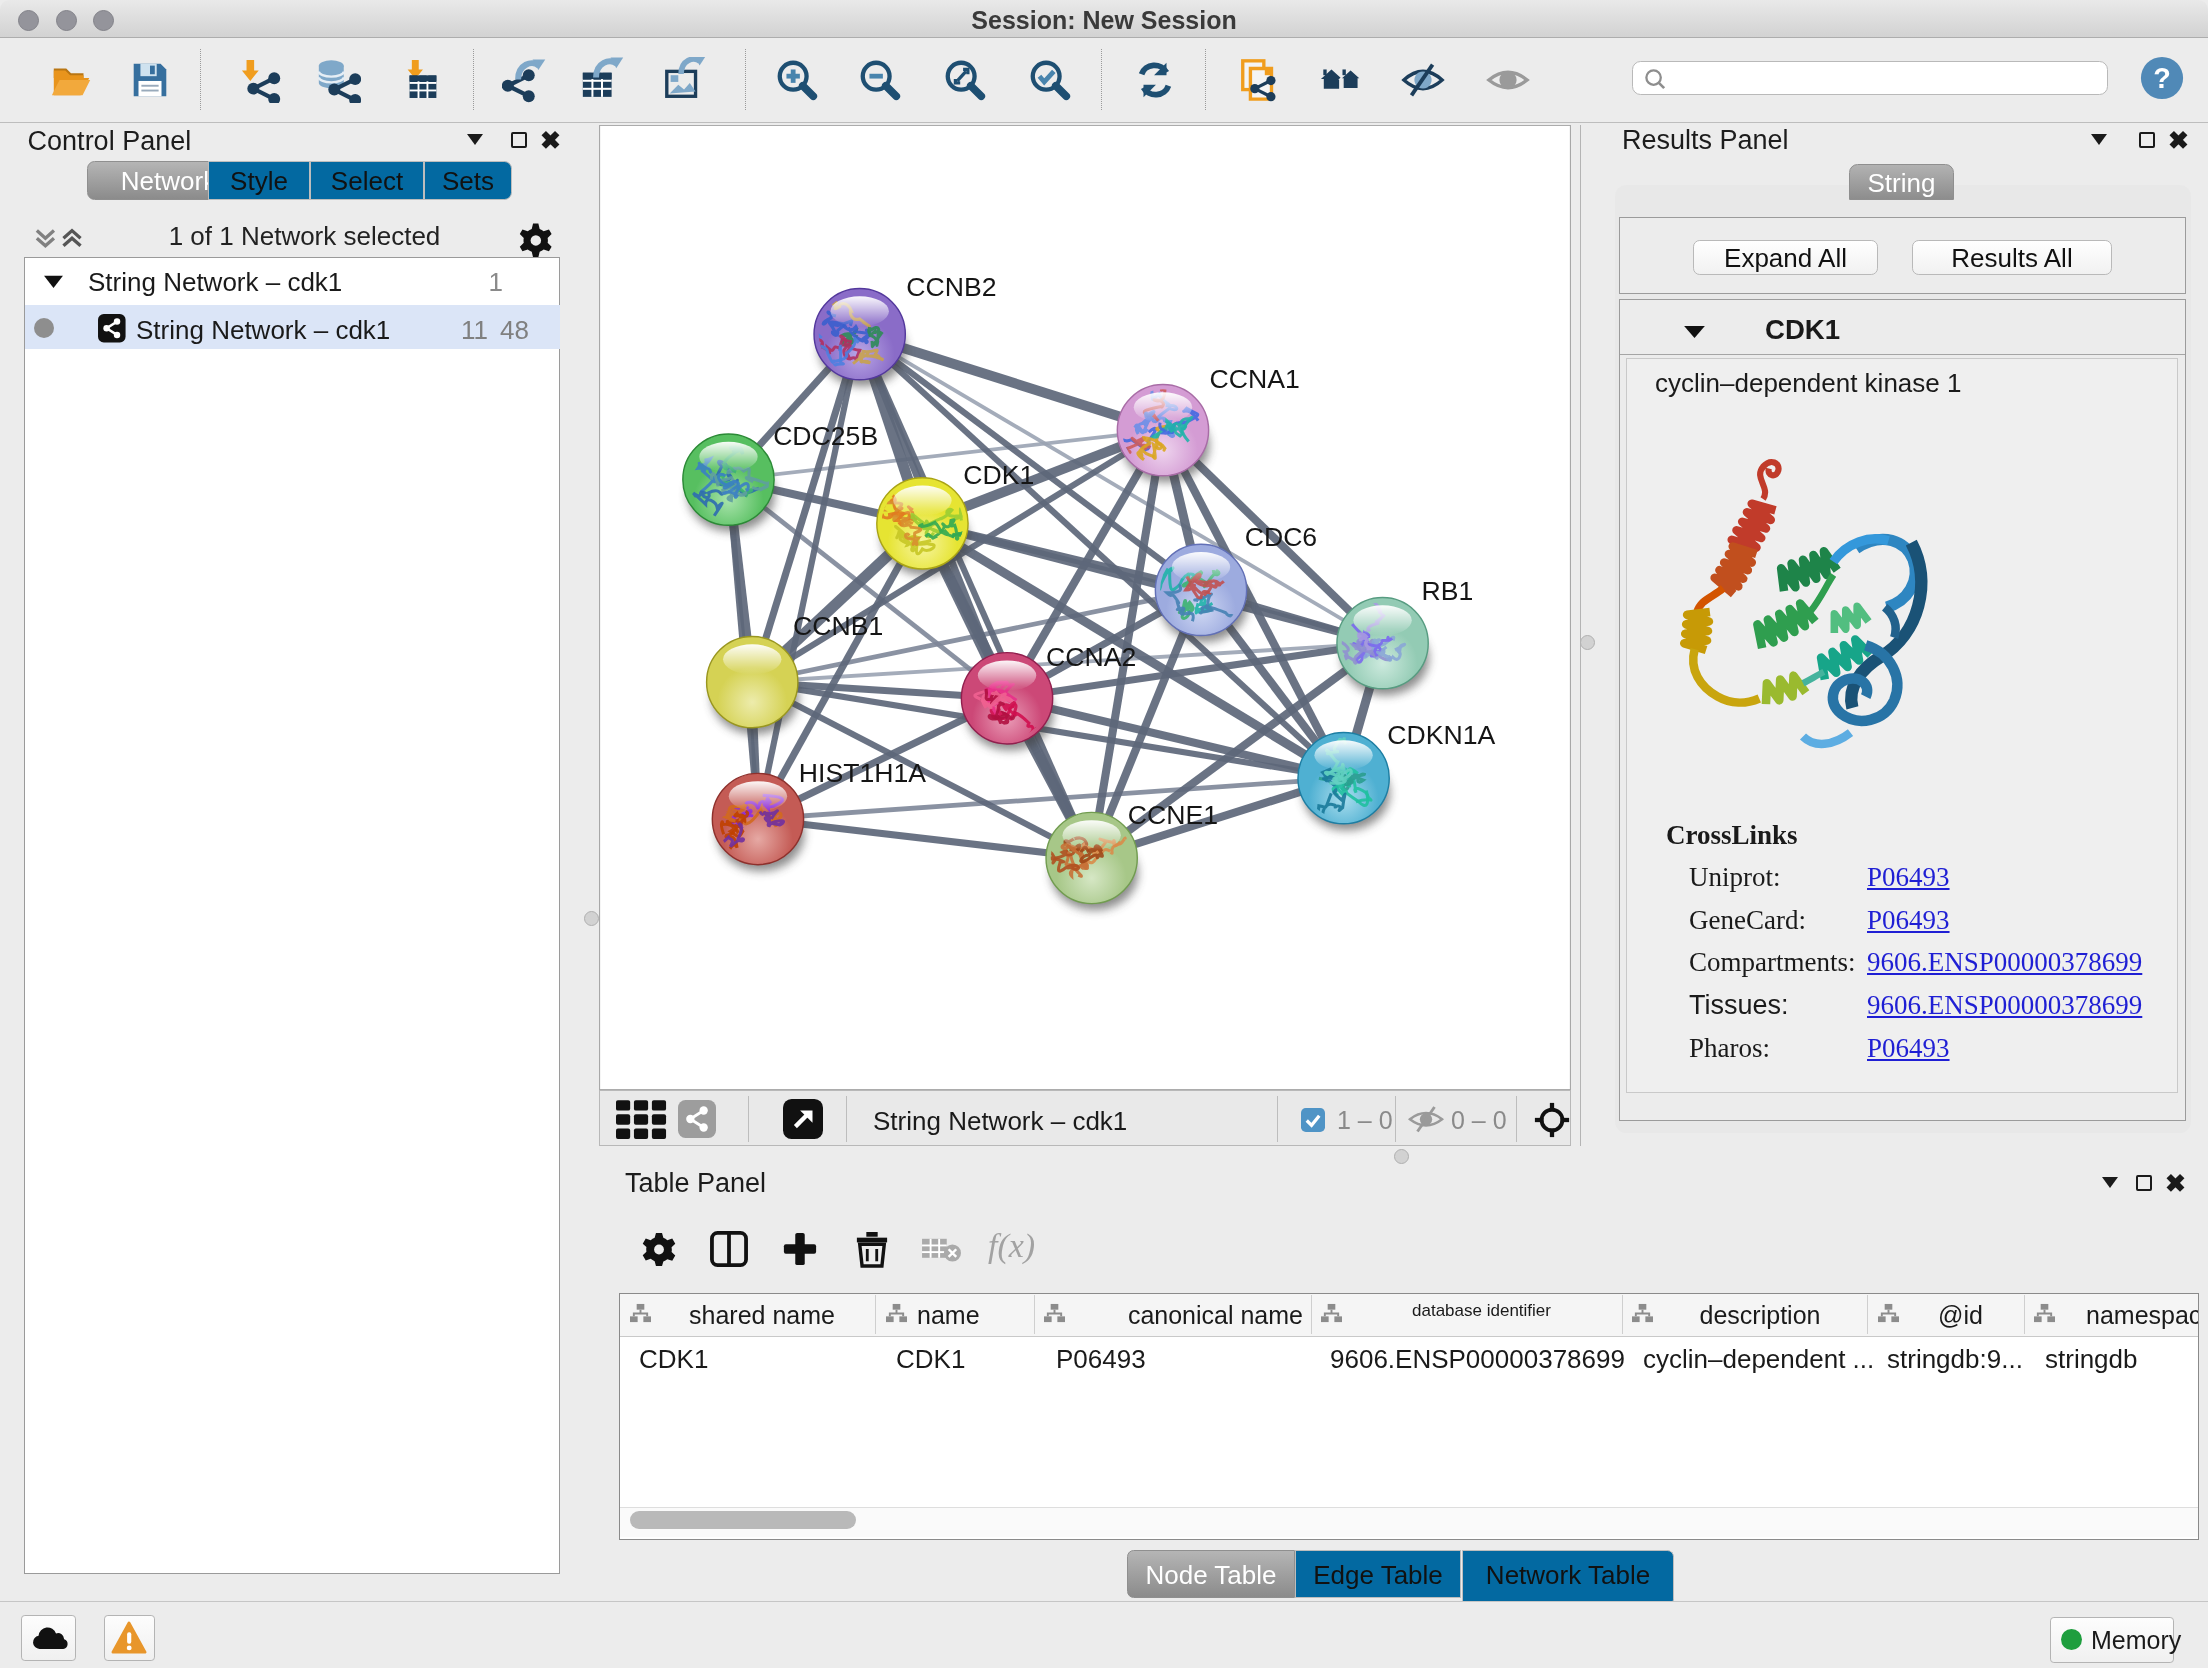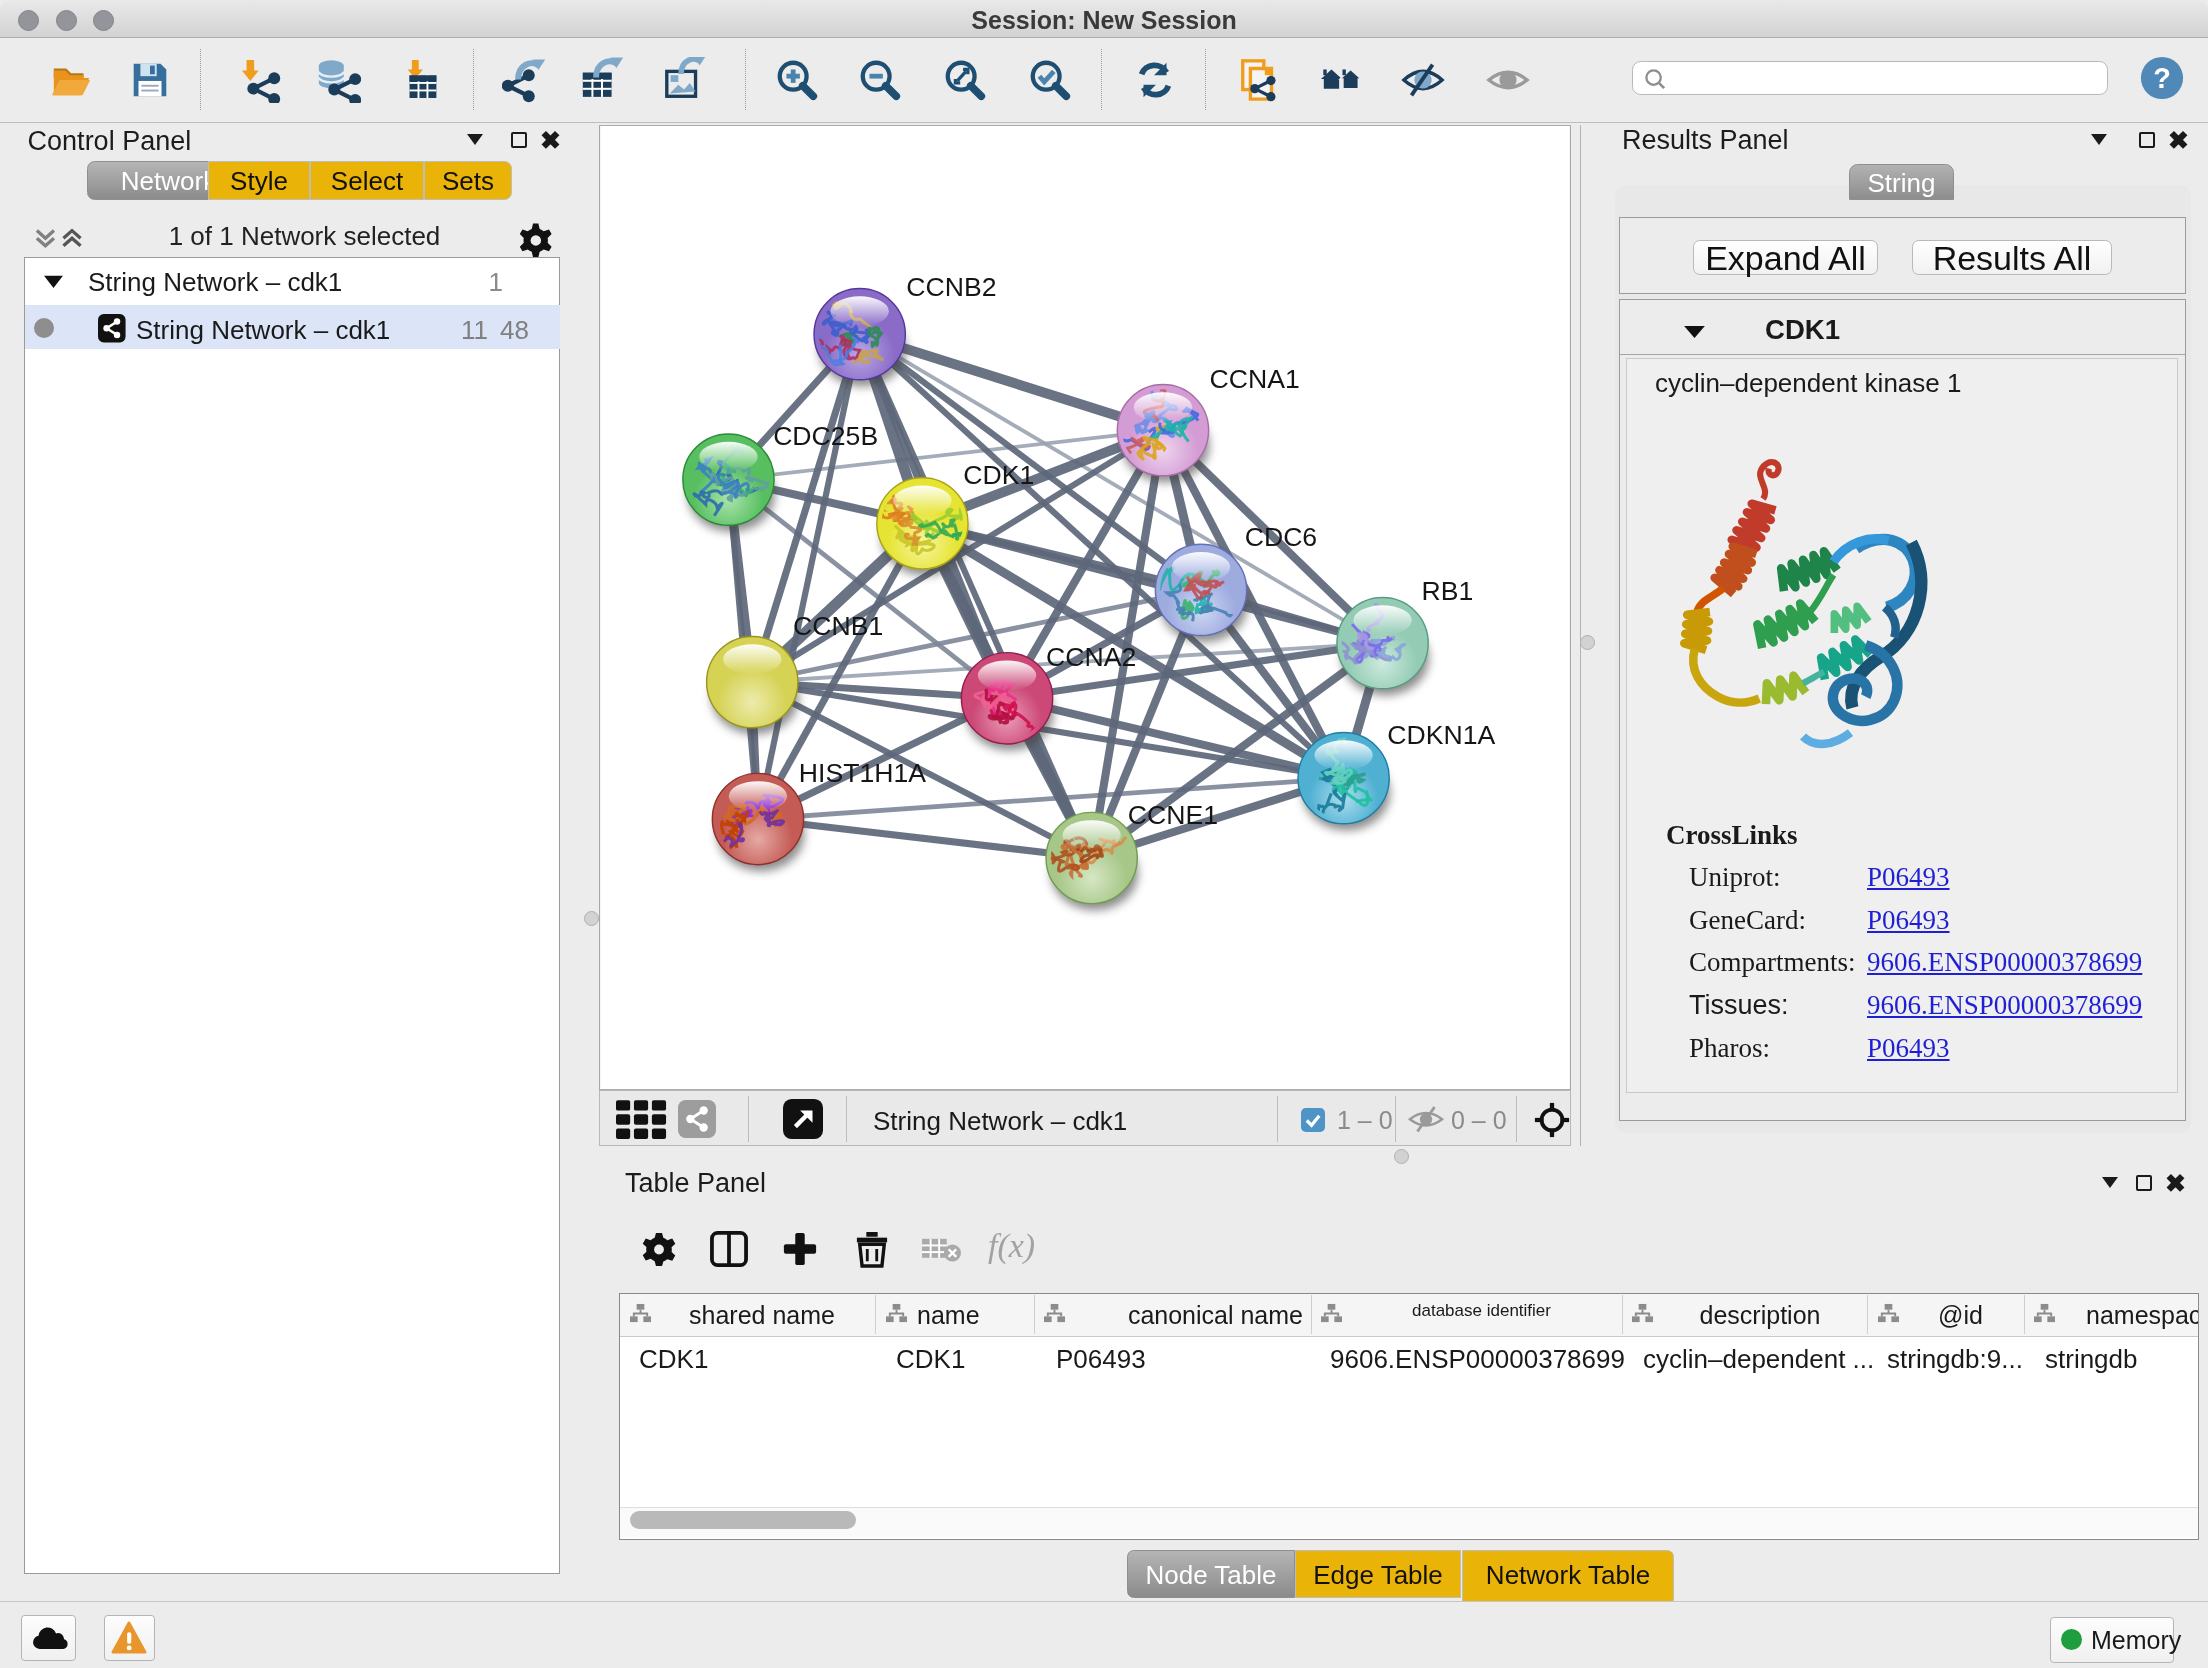"Style" .seg { background: #eab308 -> #0369a1 }
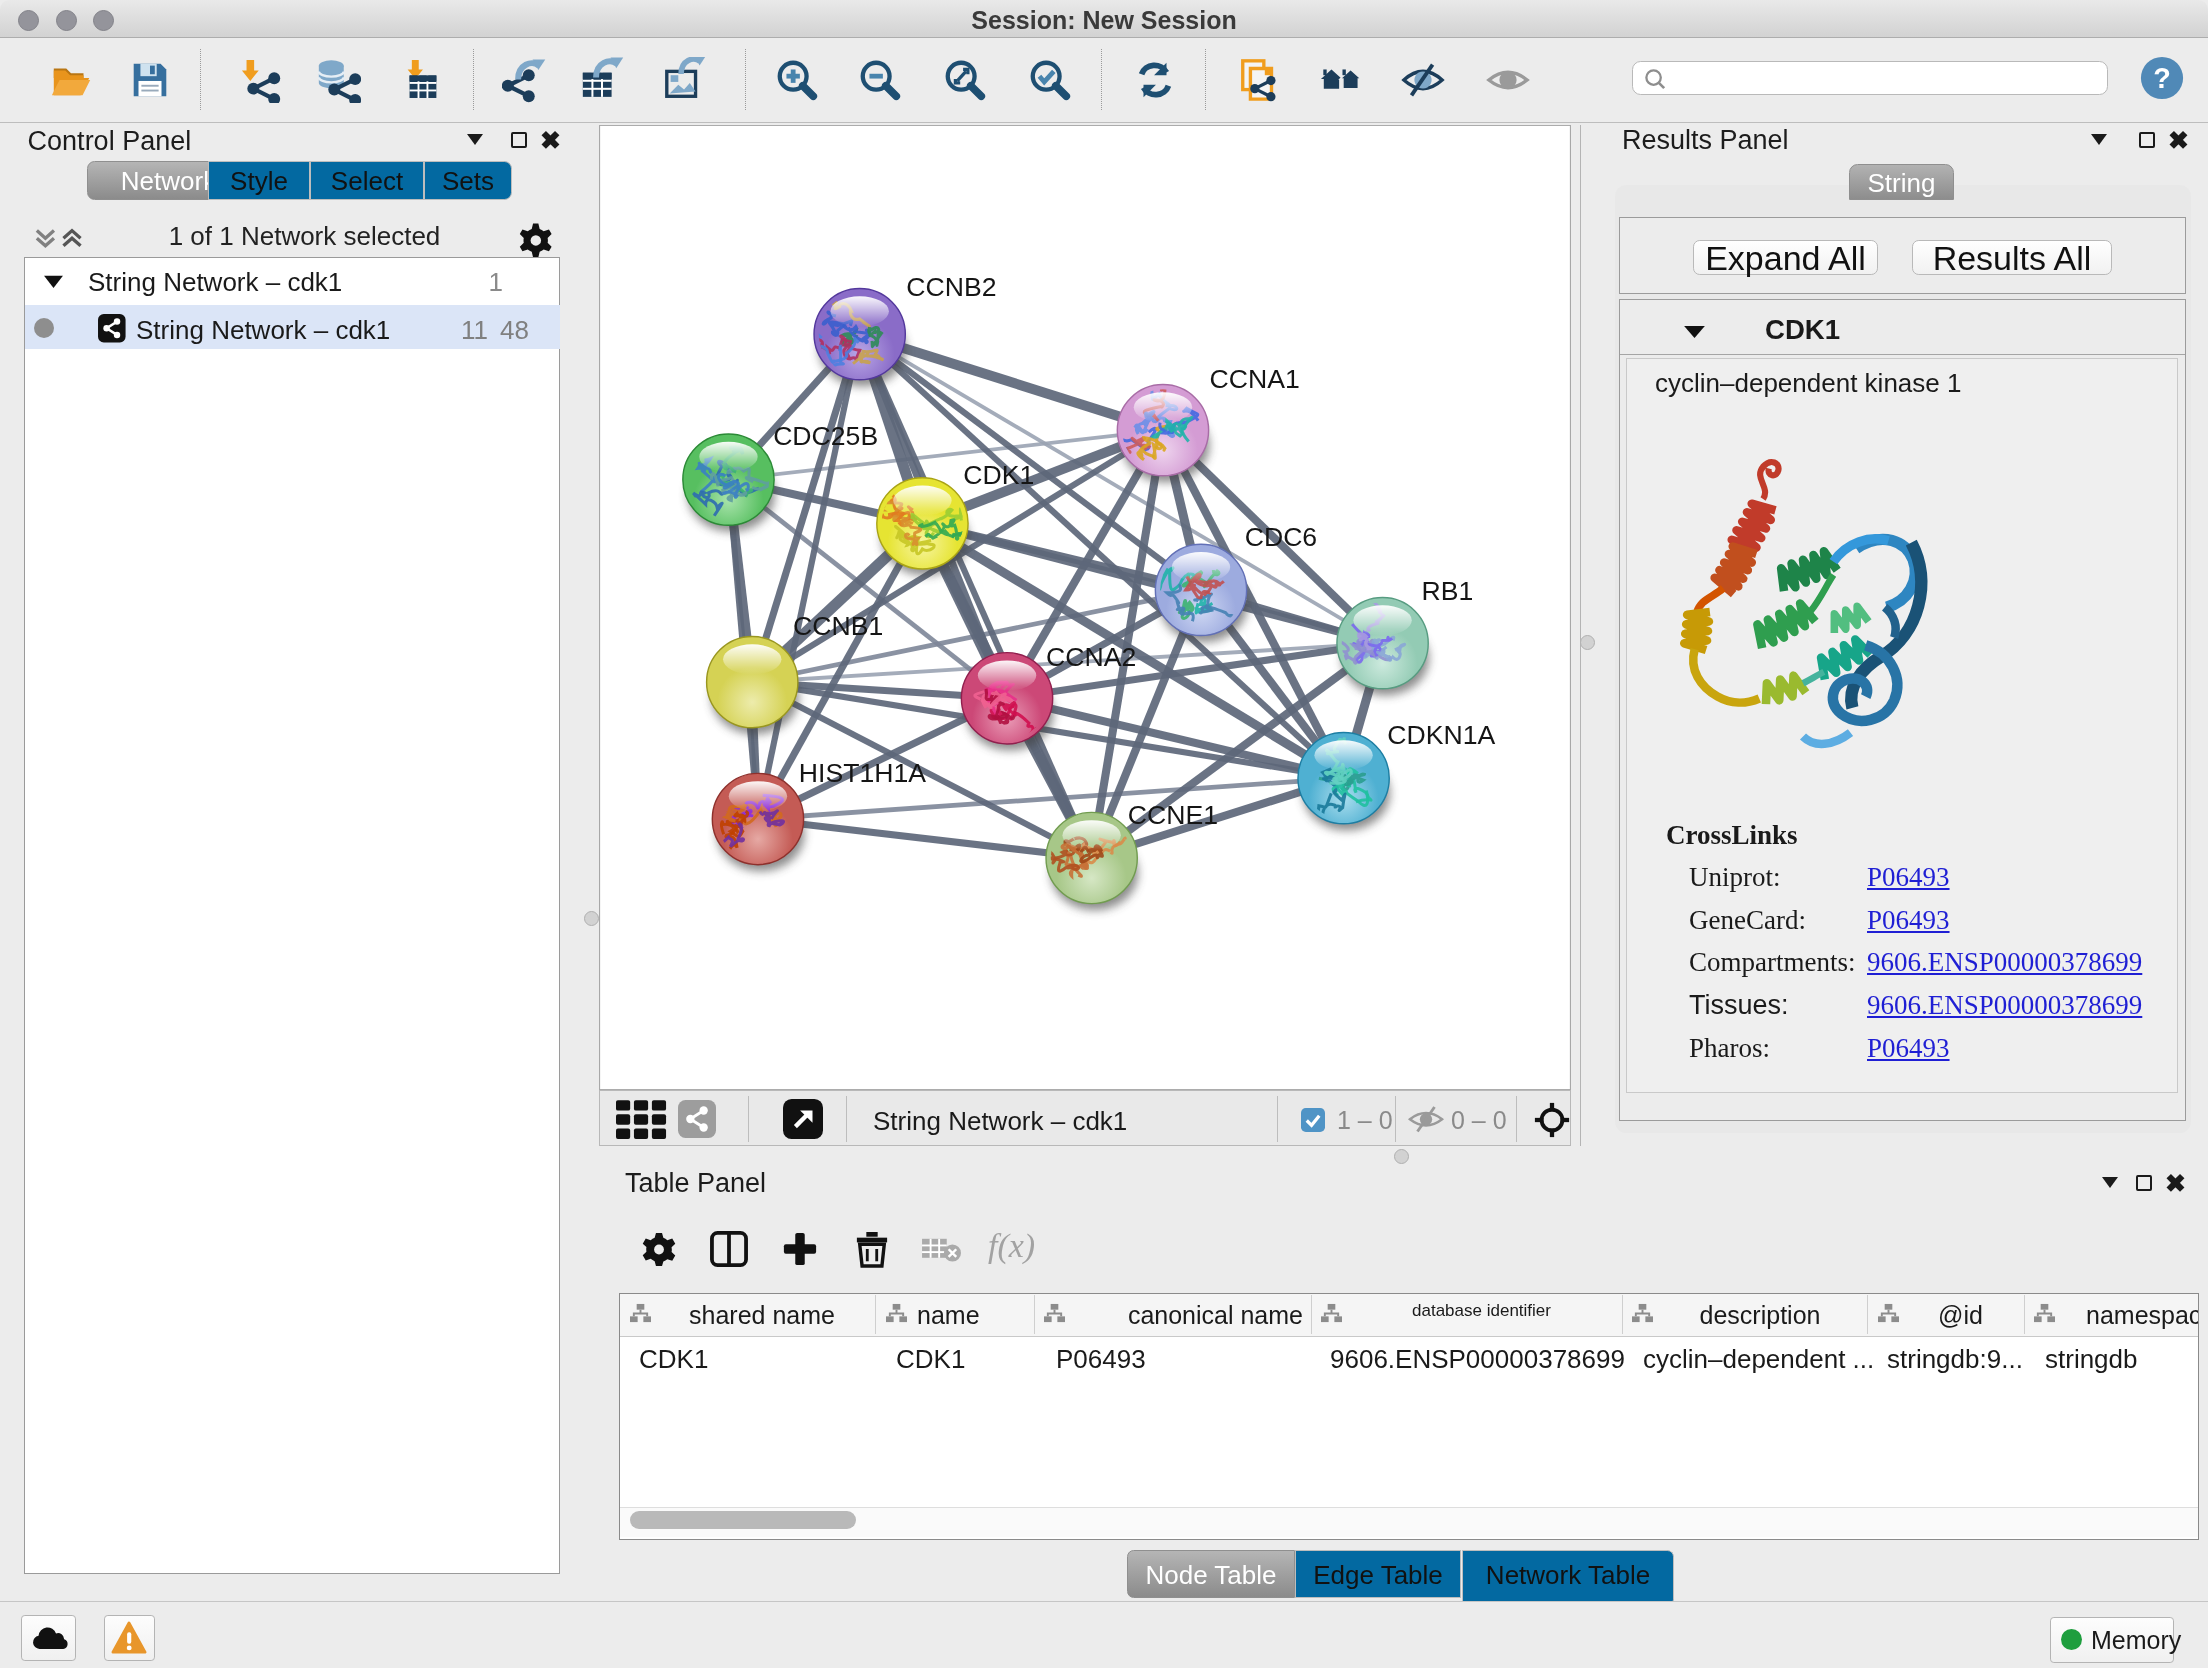"Expand All" .btn { font-size: 34px -> 26px }
